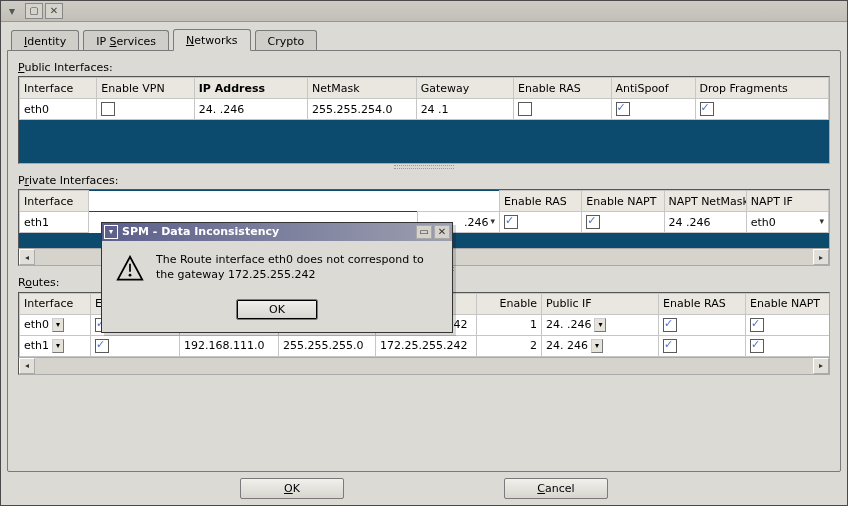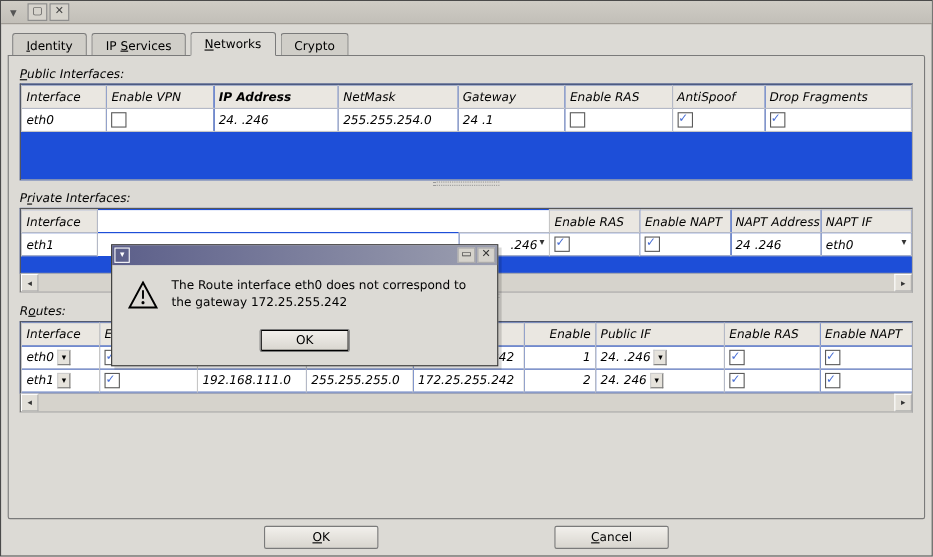"Public Interfaces:" .panel { font-style: italic -> none }
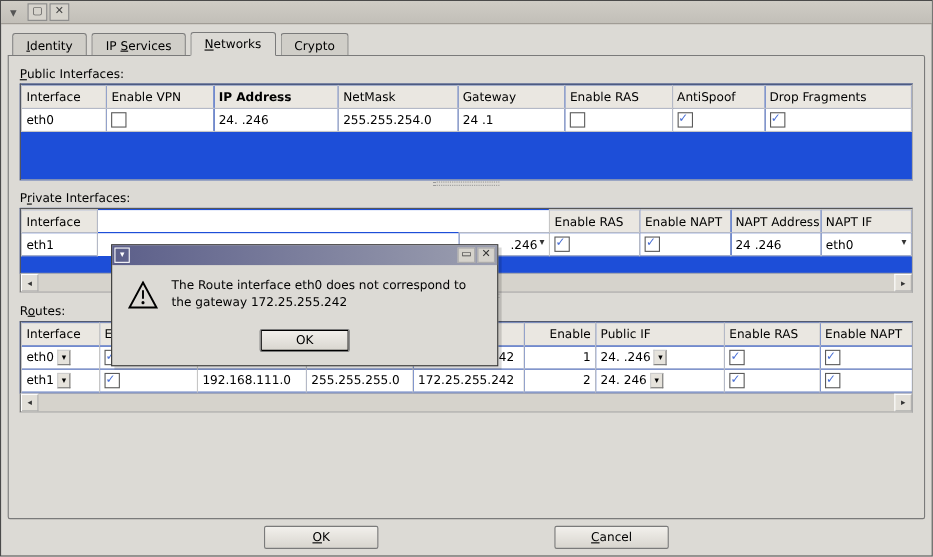"Interface" .tbl-wrap { background: #1d4ed8 -> #0c4a6e }
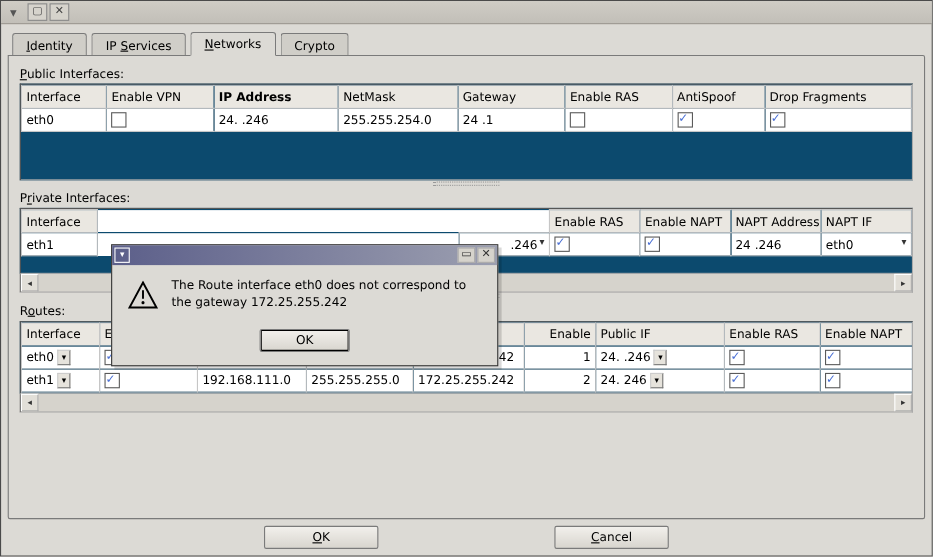"NAPT Address" th { text: Address -> NetMask }
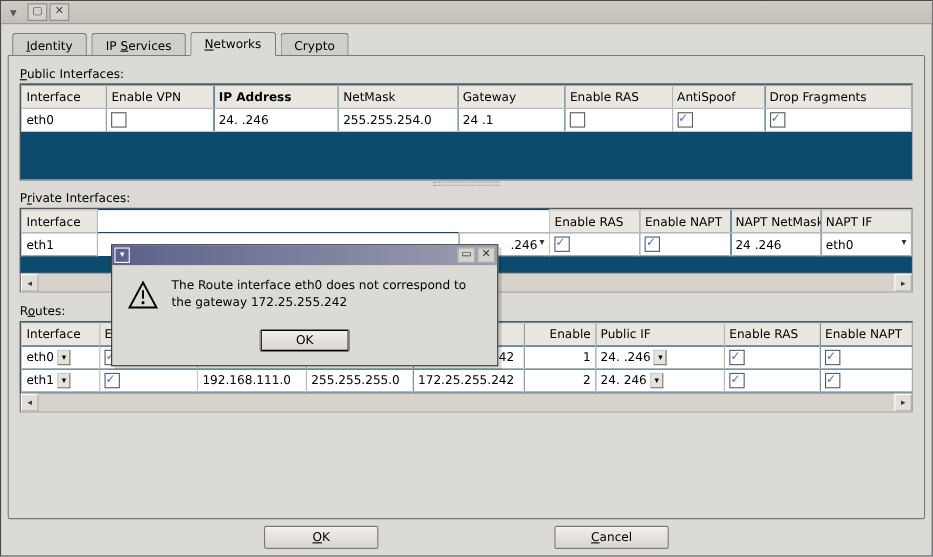"SPM - Data Inconsistency" span { html: none -> <span>SPM - Data Inconsistency</span> }
